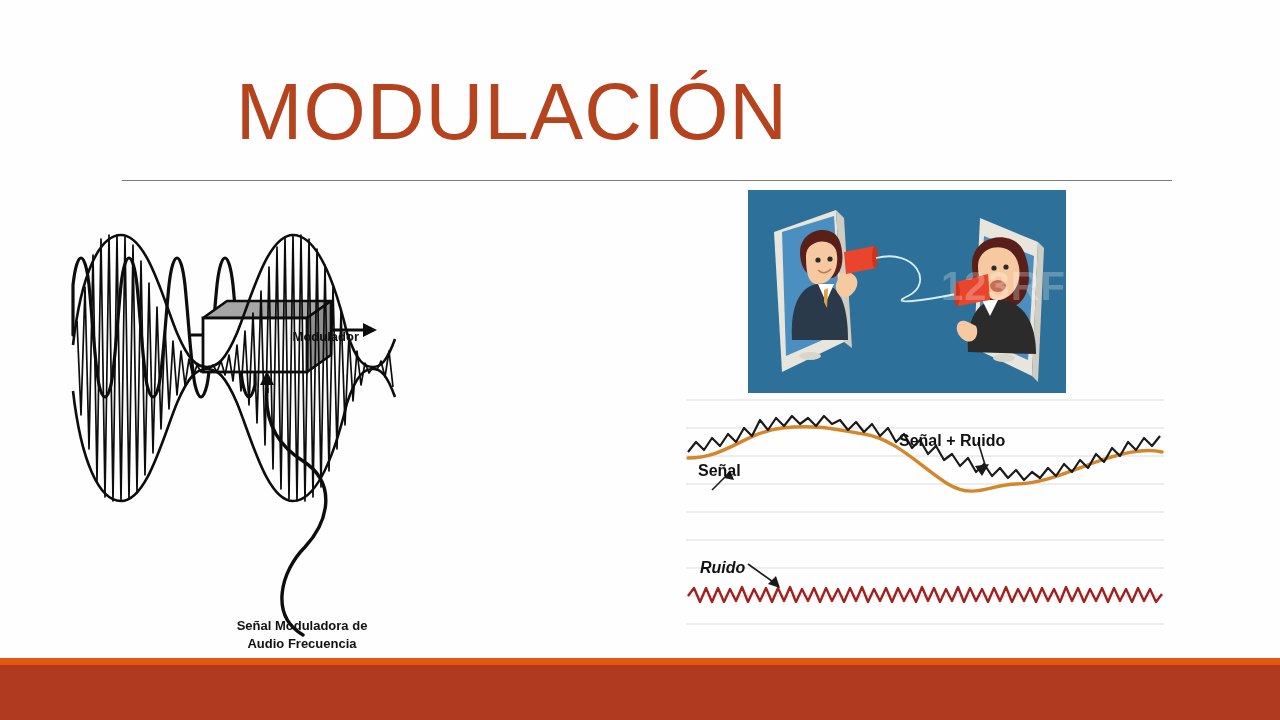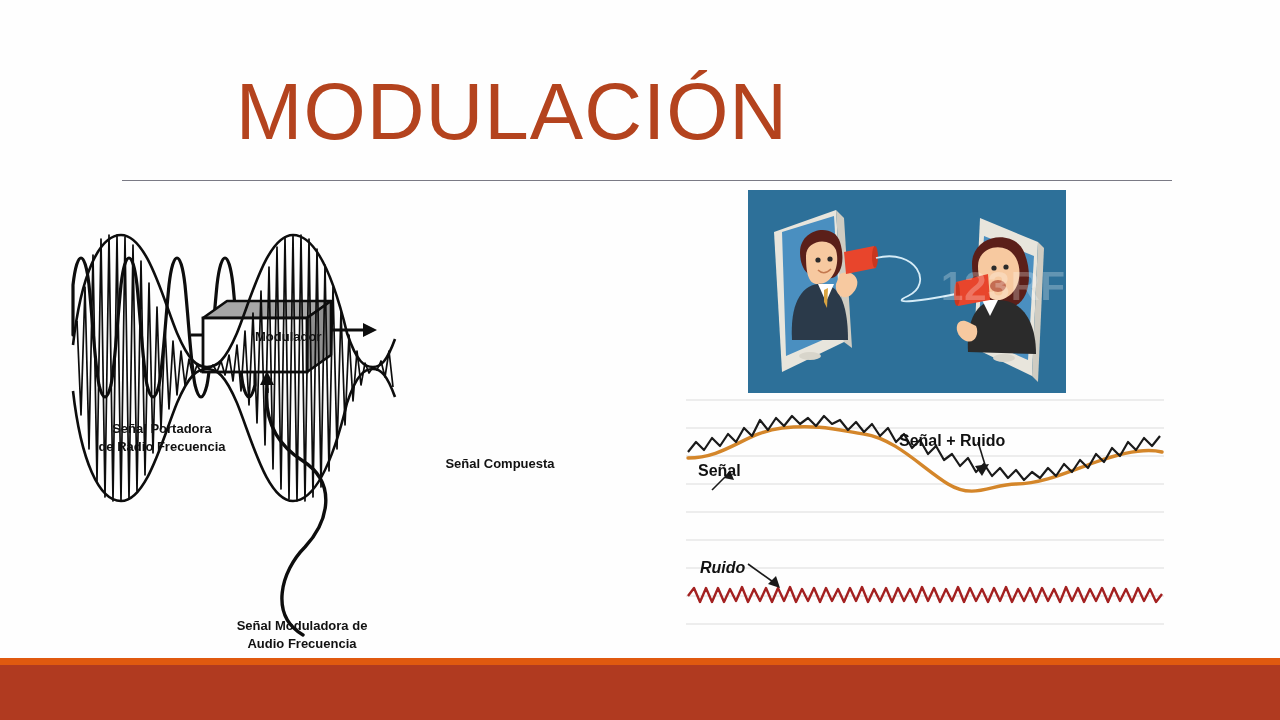"Modulador" #label-modulador { text-align: left -> right }
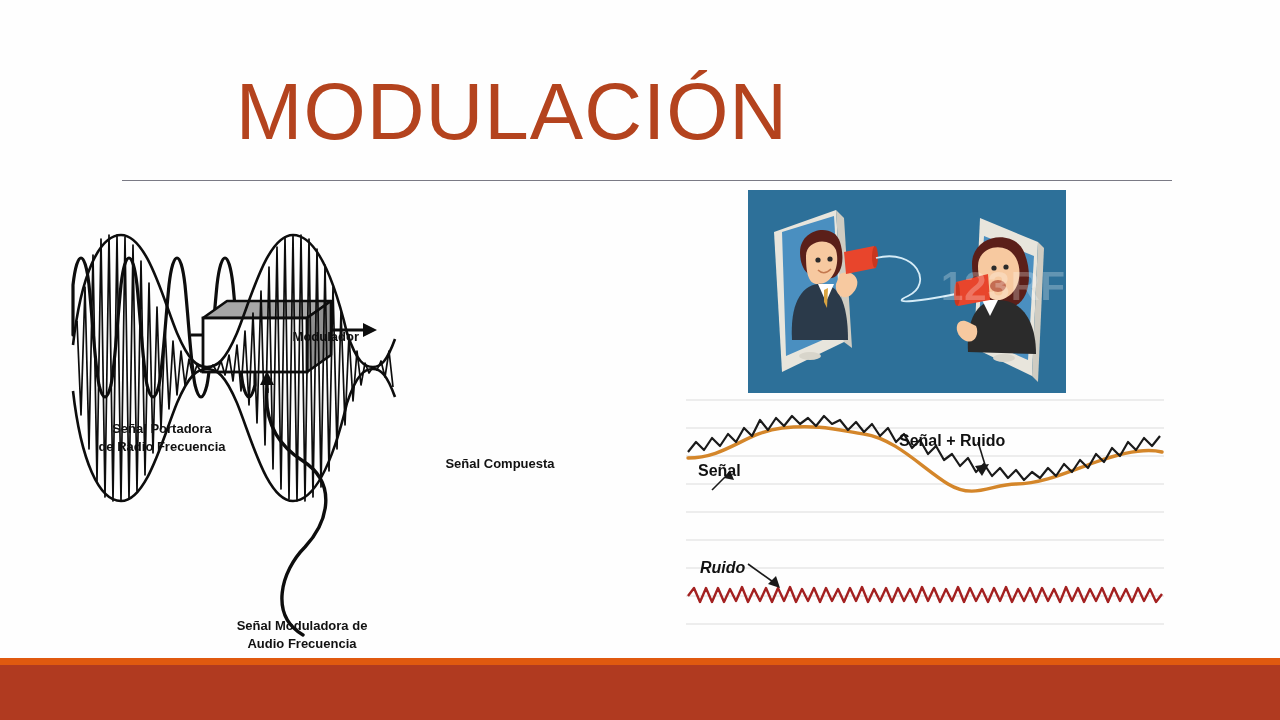"Señal Portadora" div.dlabel { html: <div>Señal Portadora de Radio Frecuencia</div> -> none }
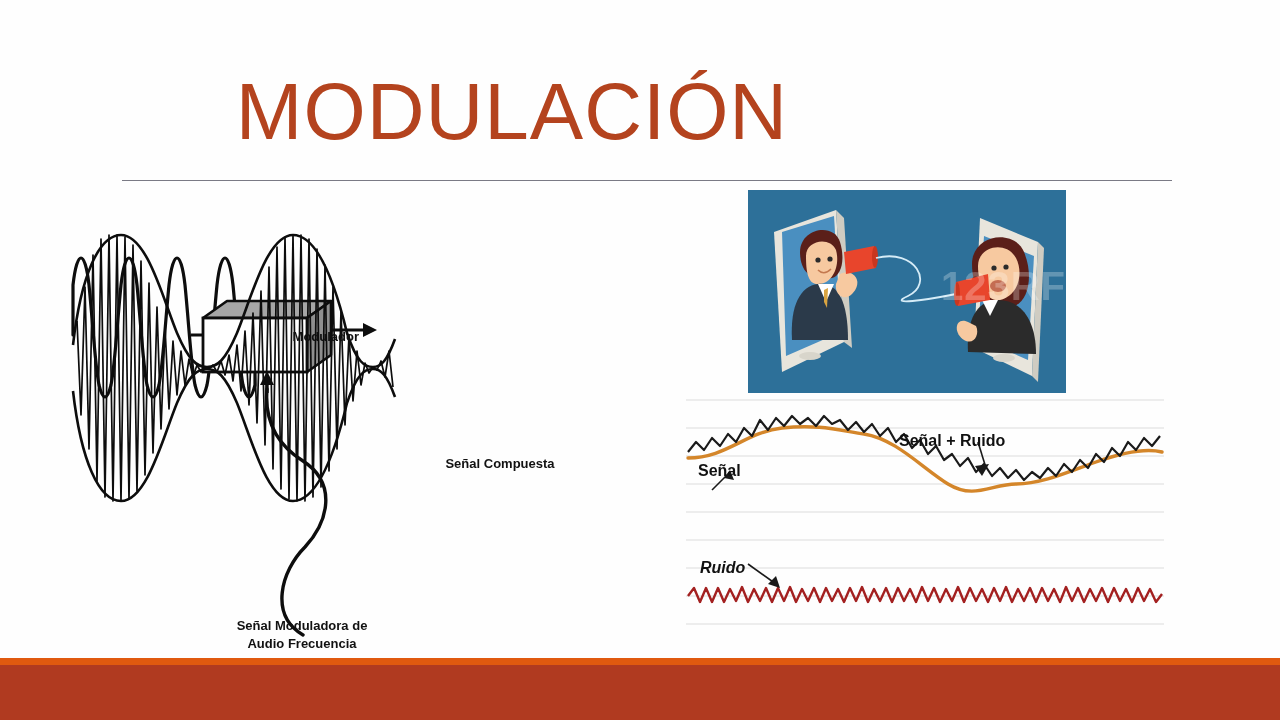"Señal Compuesta" div.dlabel { html: <div>Señal Compuesta</div> -> none }
